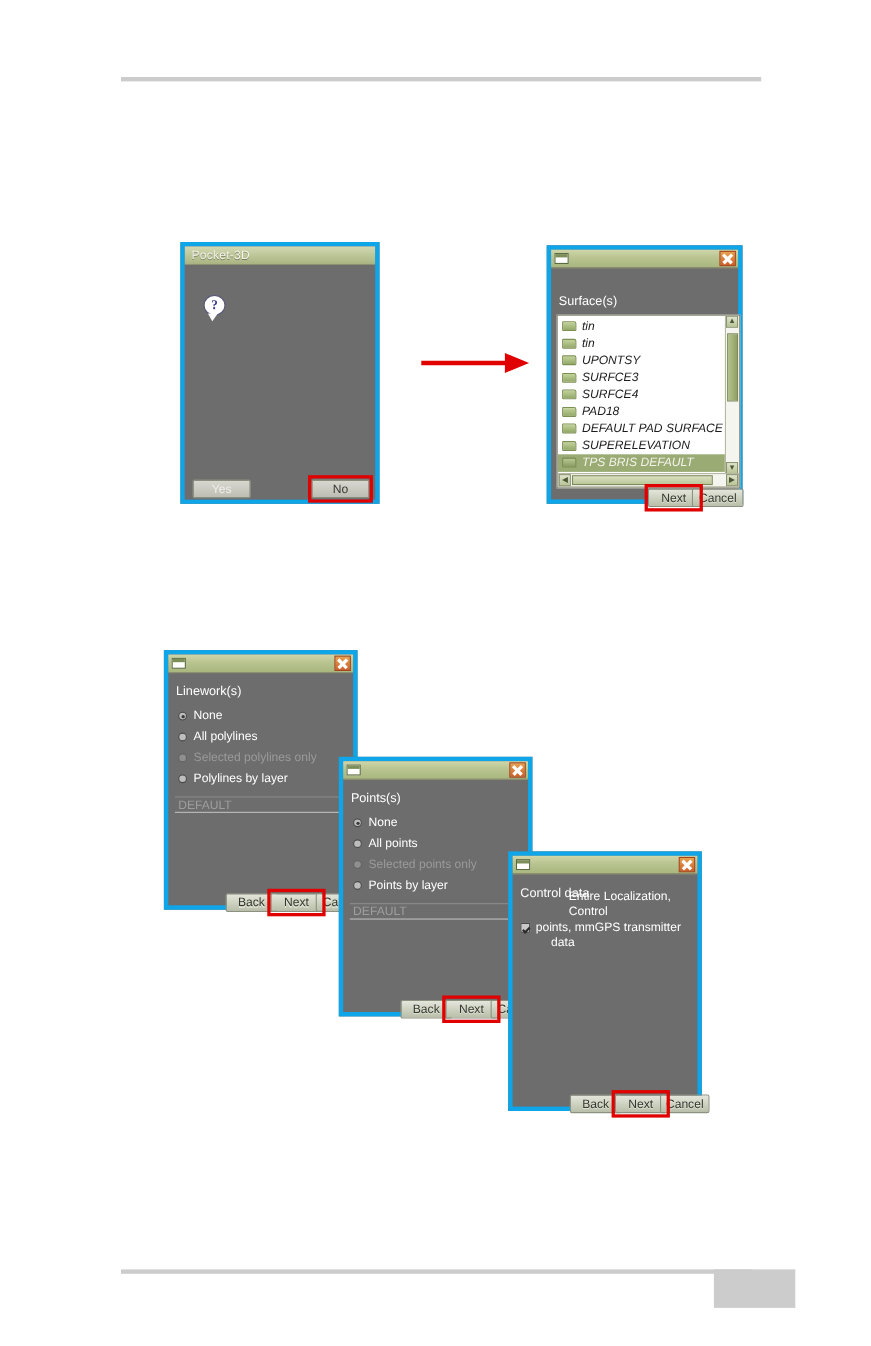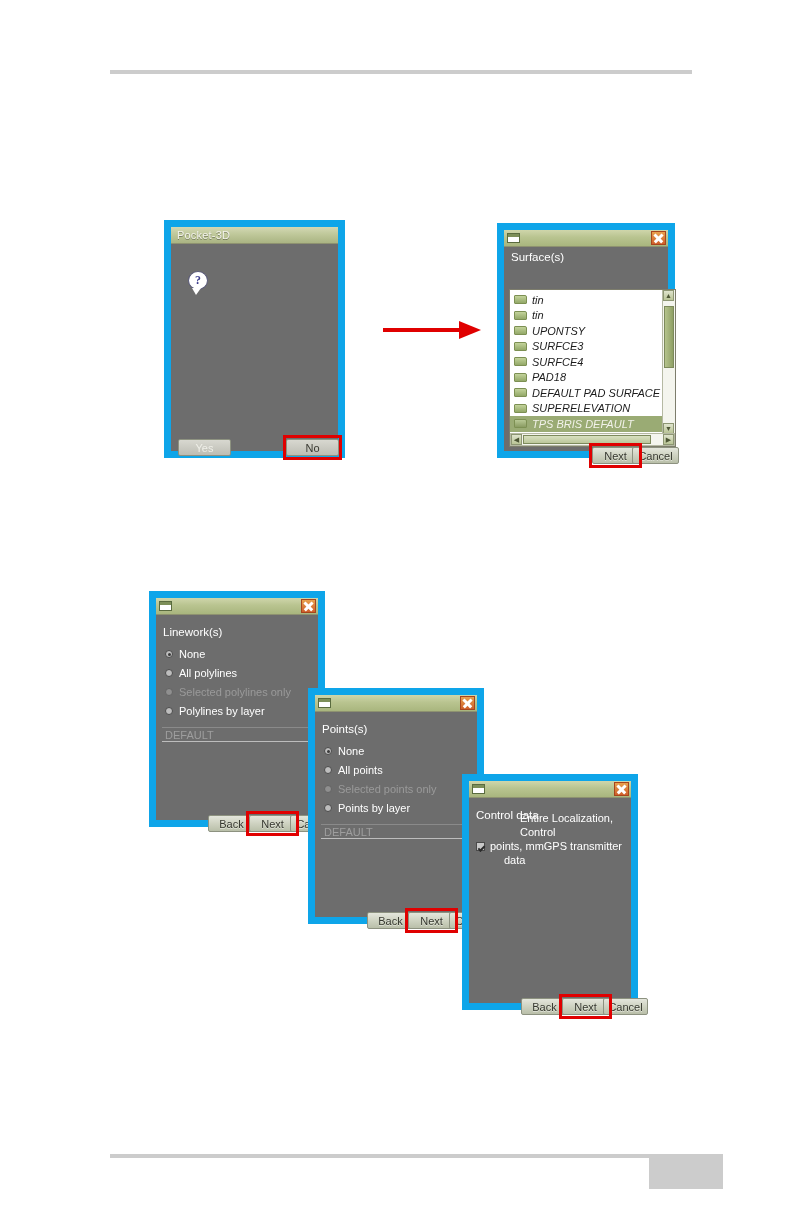"Pocket-3D" .dlg { border: 7px solid #0ea5e9 -> 4px solid #0ea5e9 }
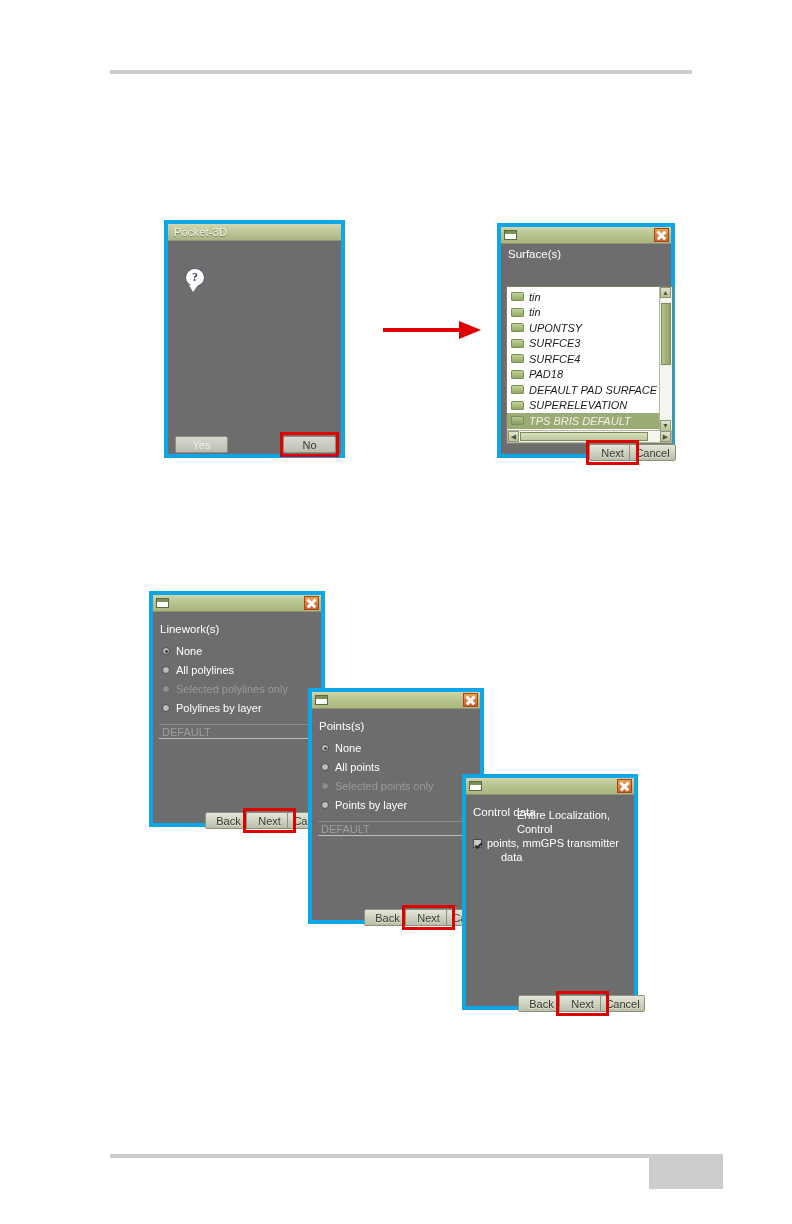"Surface(s)" div.dlg-heading { top: 4px -> 24px }
